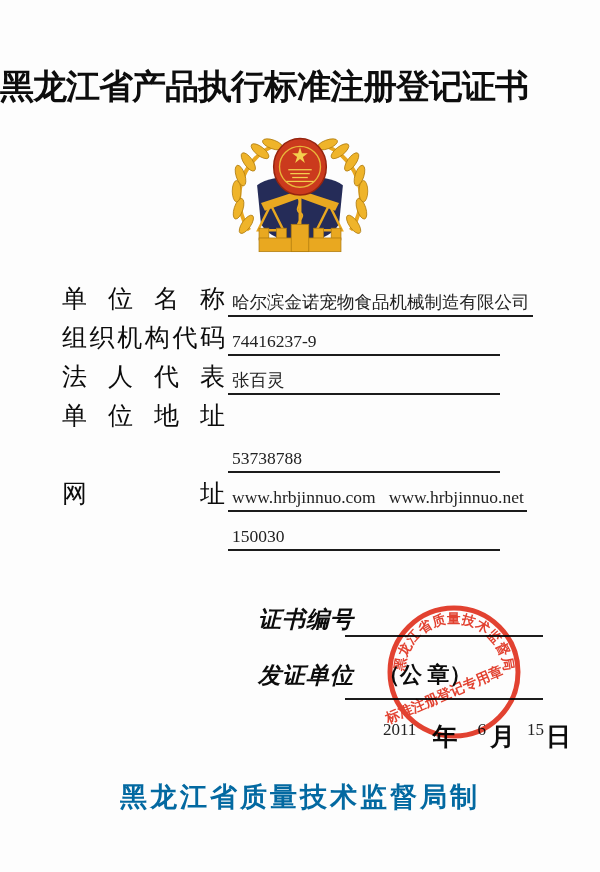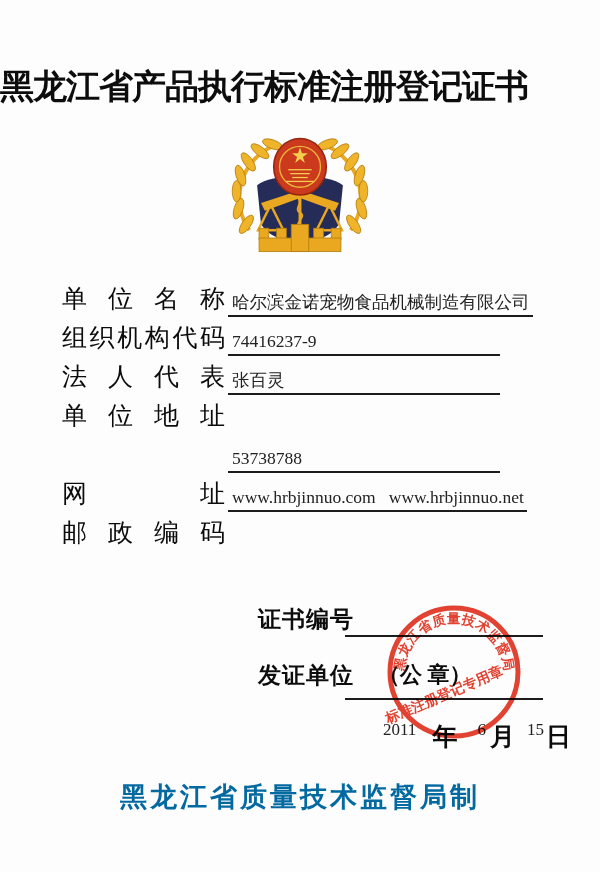"邮政编码" div.form-label { html: <div>邮政编码</div> -> none }
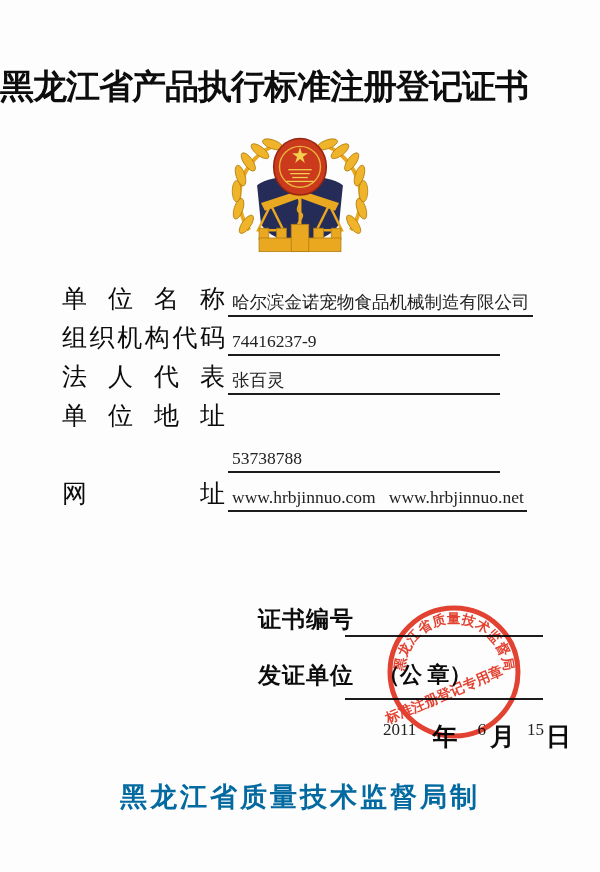"150030" div.form-value { html: none -> <div>150030</div> }
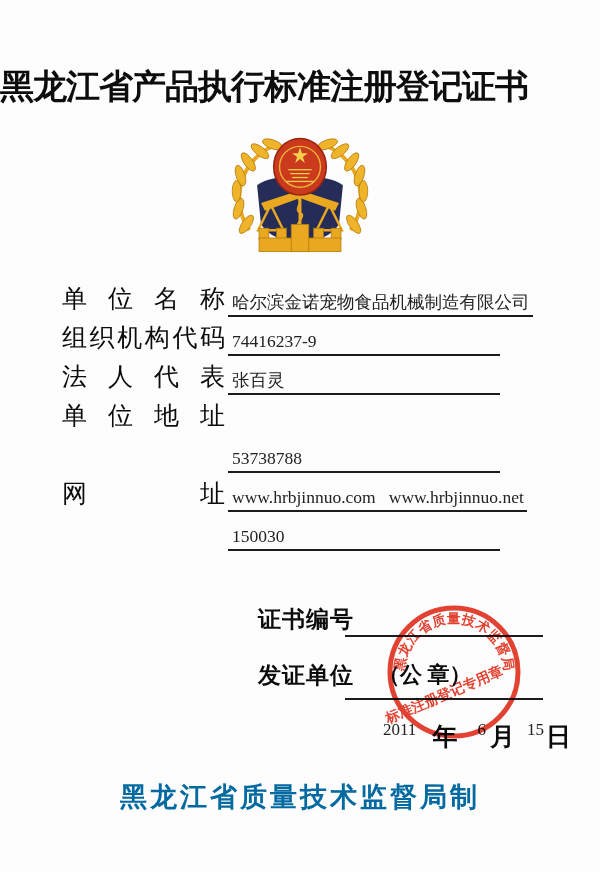"证书编号" .certsec-label { font-style: none -> italic }
